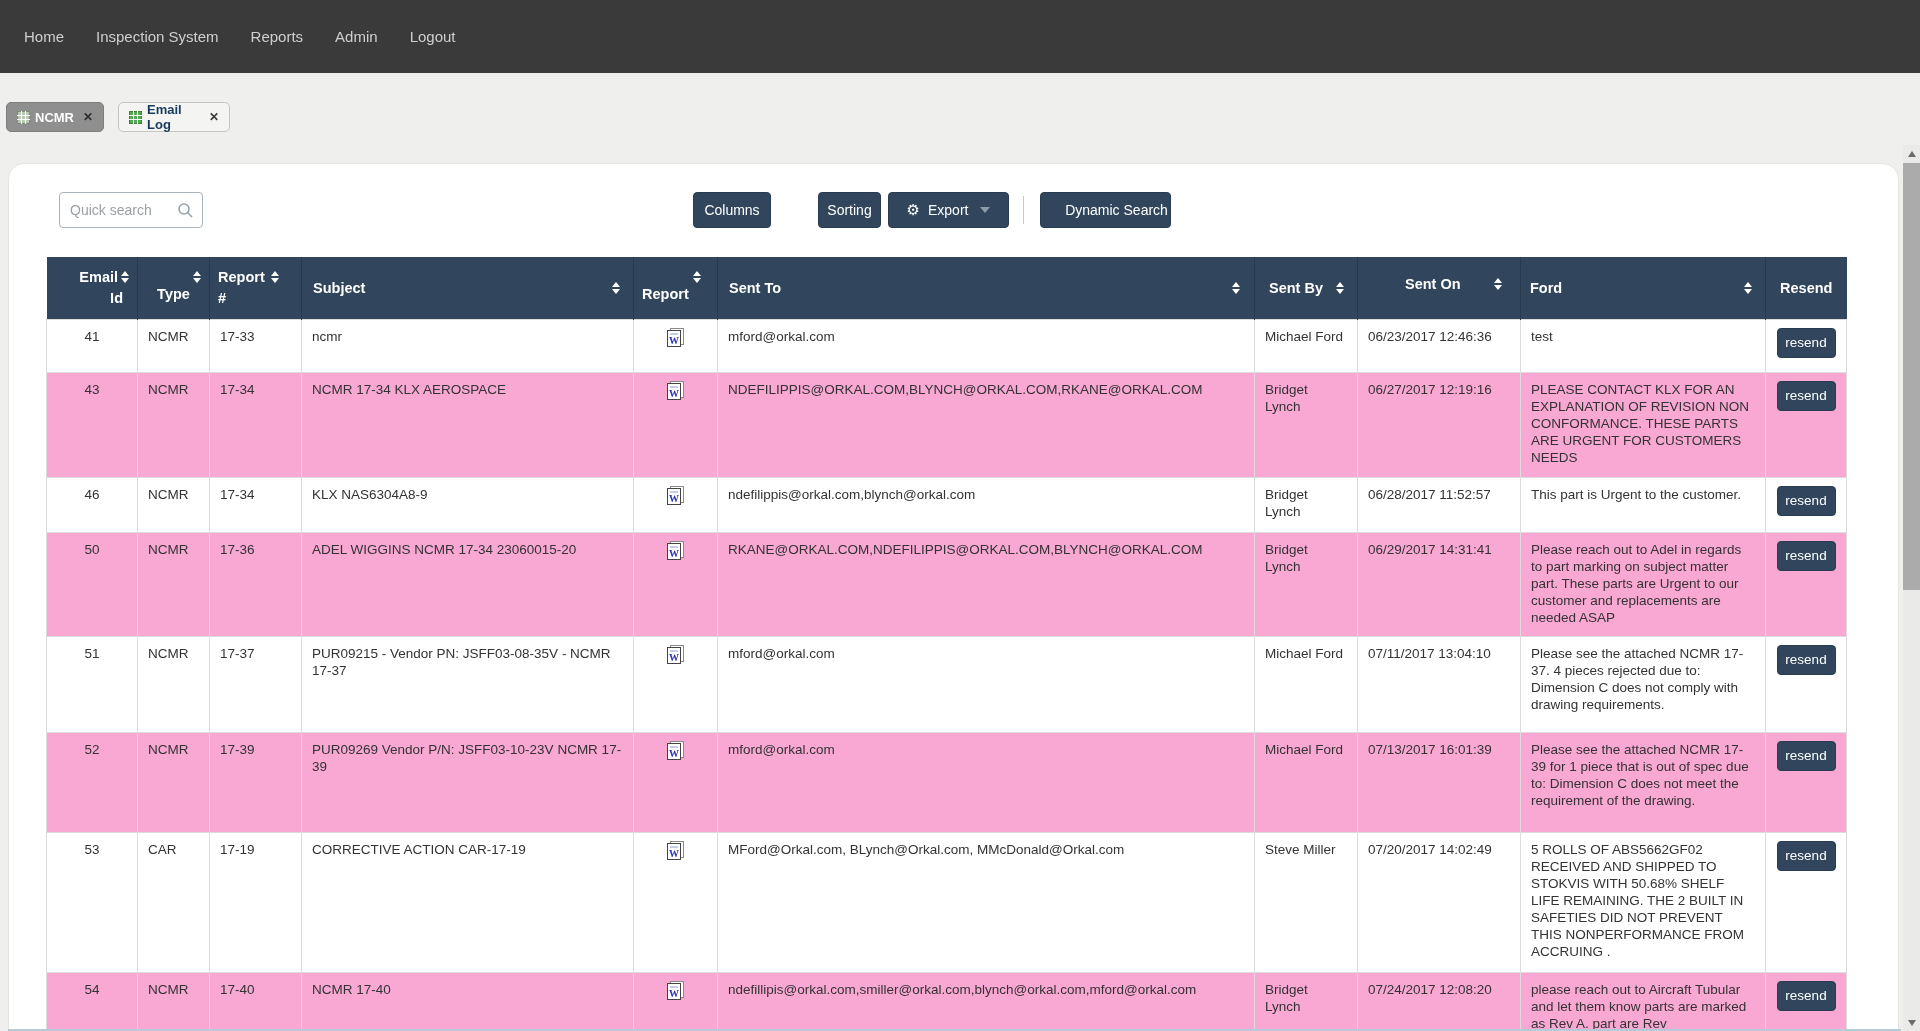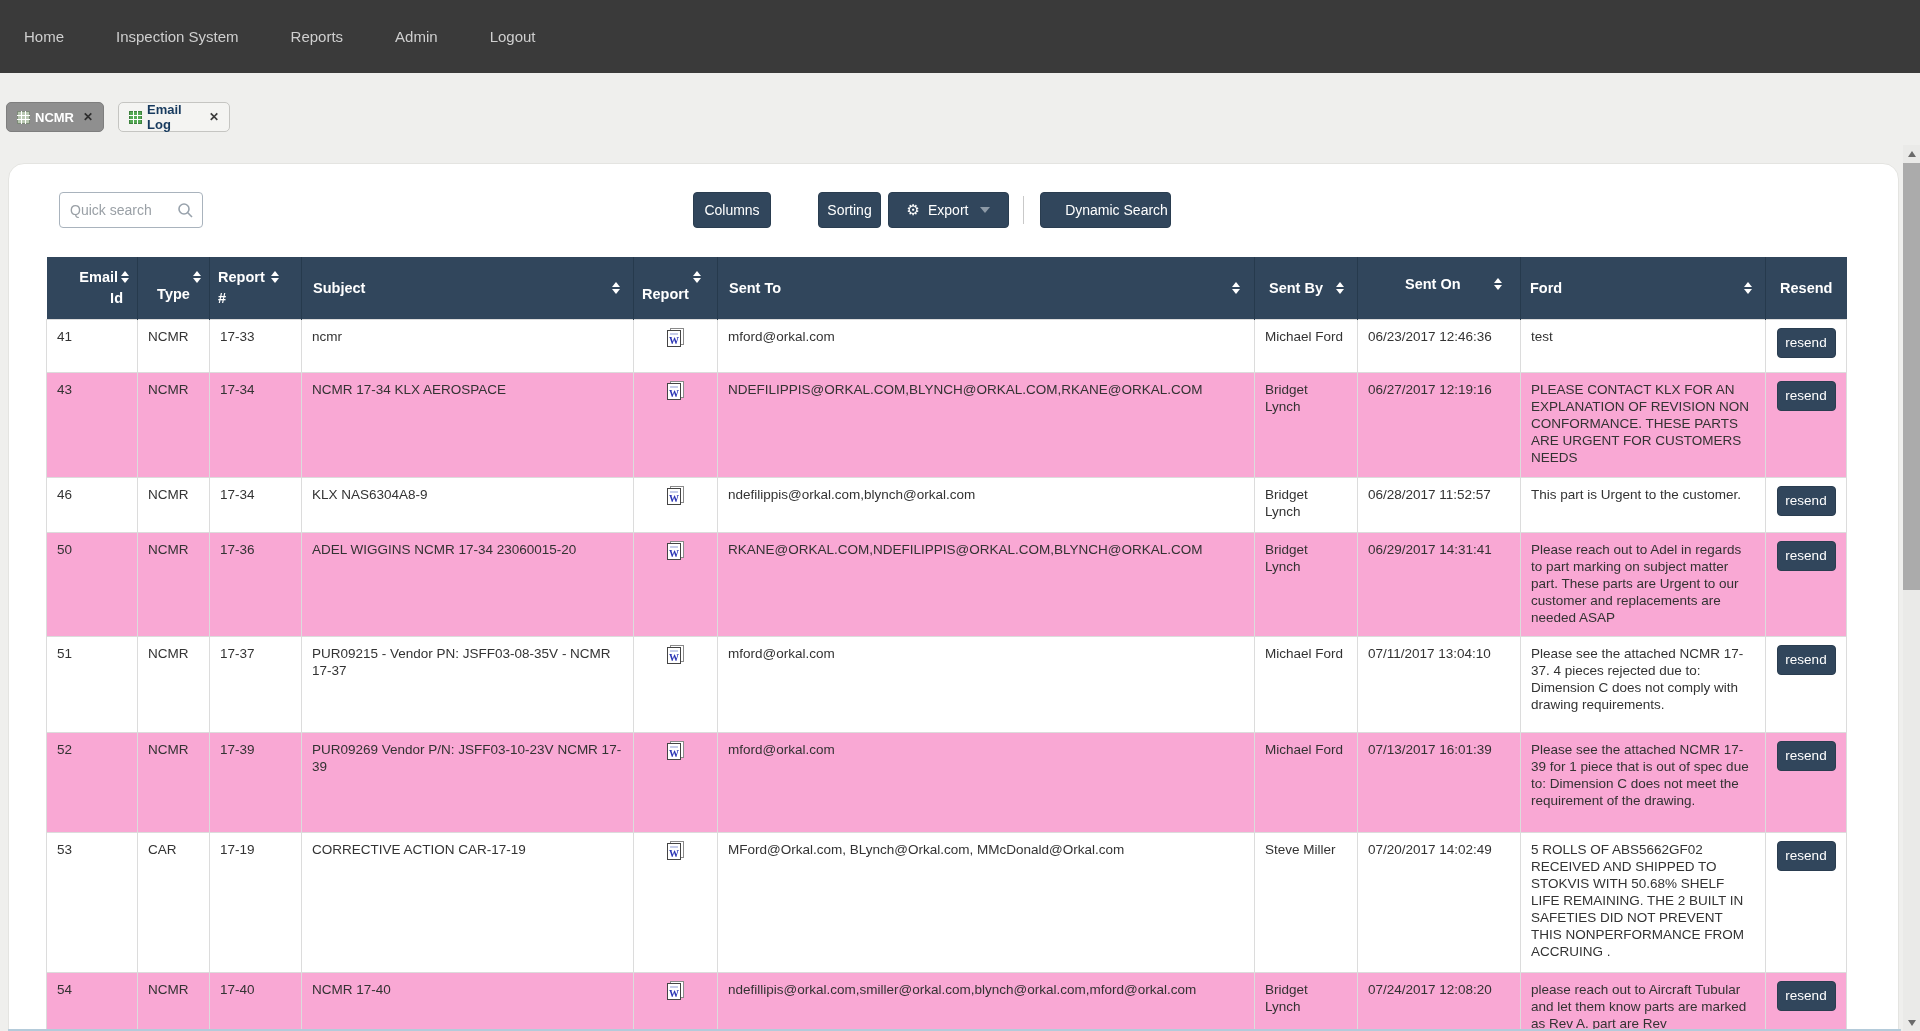"Inspection System" .nav-item + .nav-item { margin-left: 52px -> 32px }
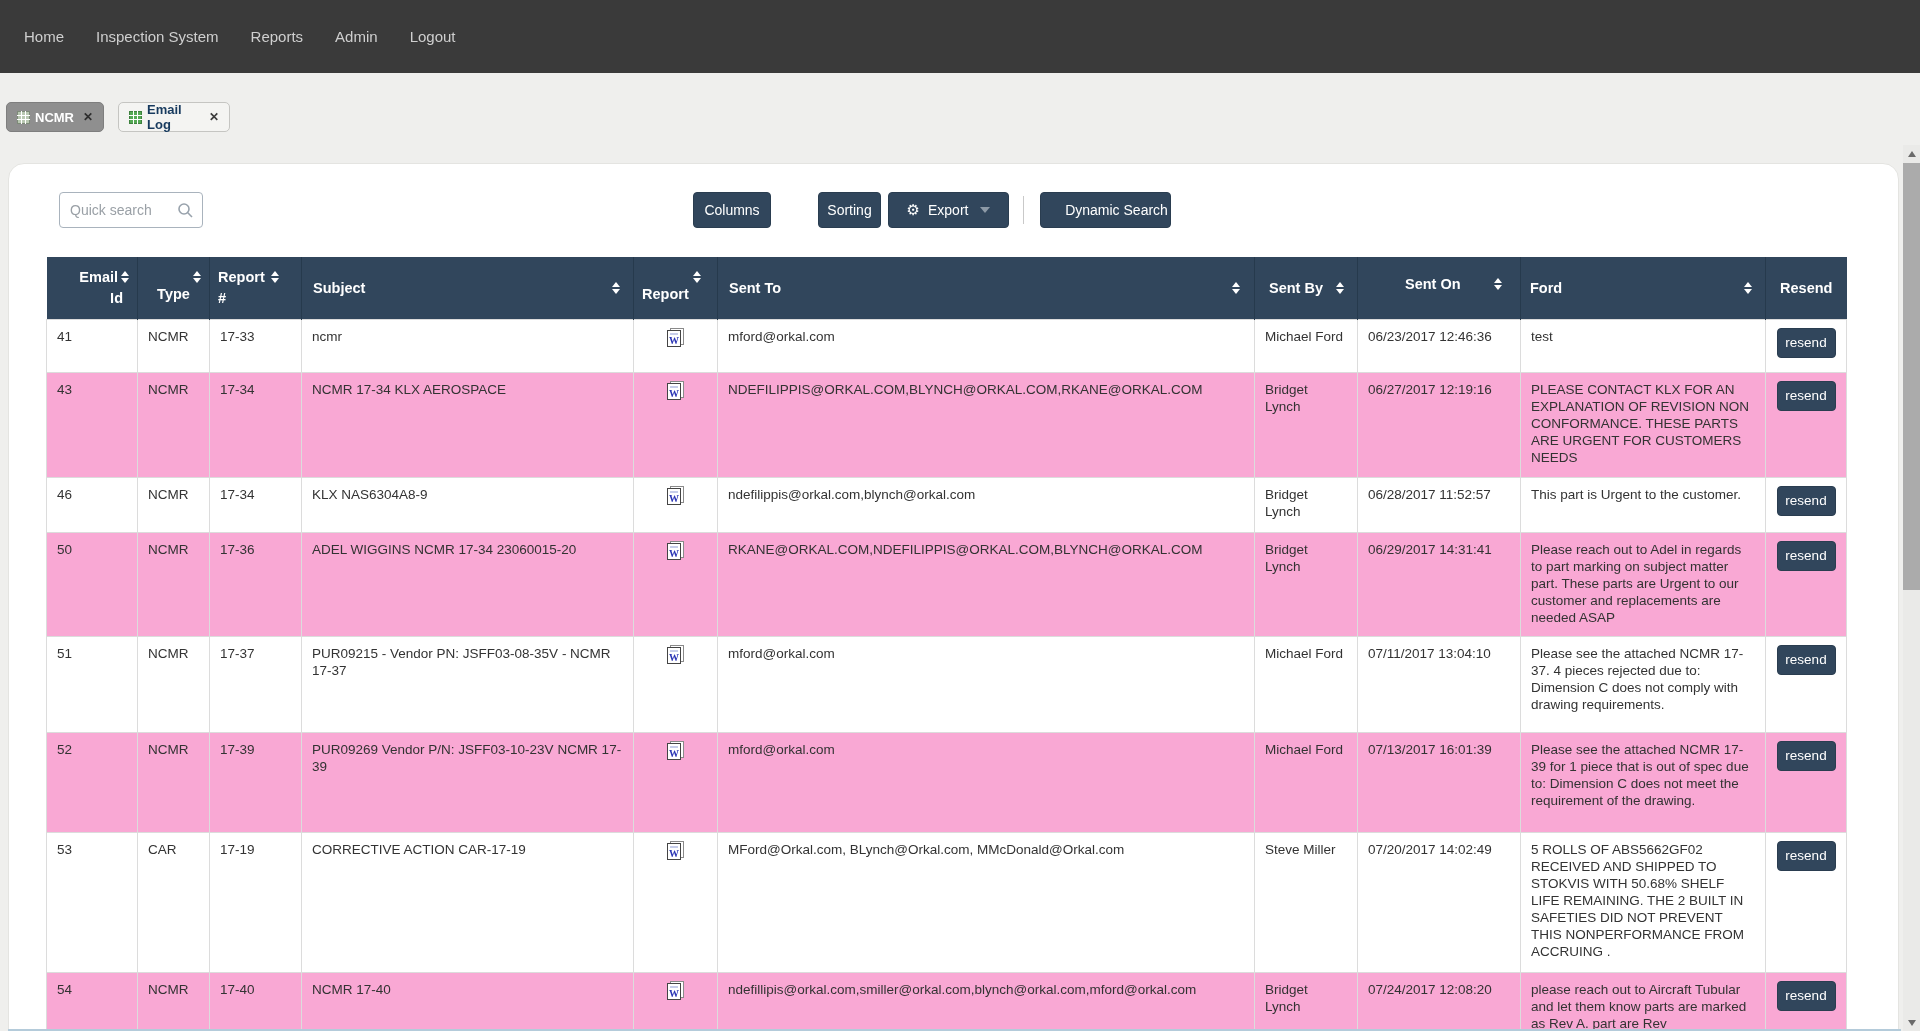"41" td.c-id { text-align: left -> center }
